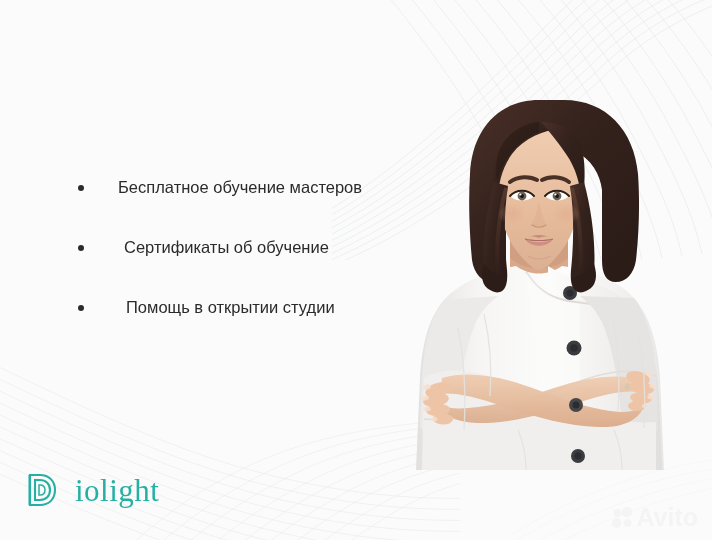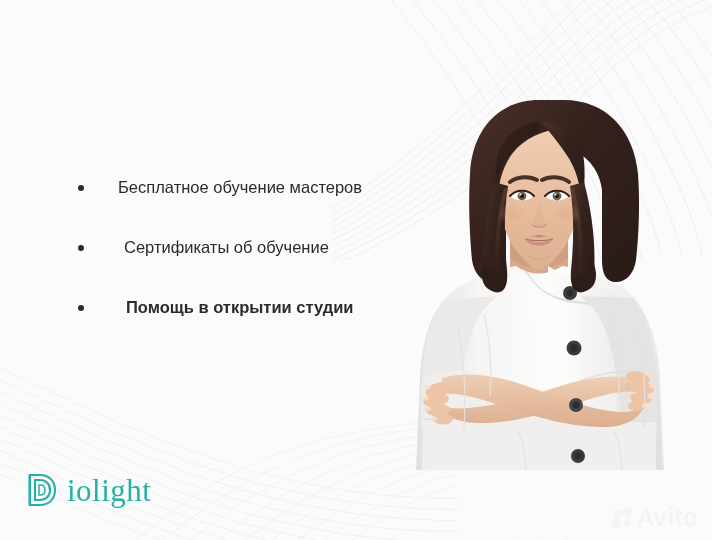"Помощь в открытии студии" .bullet-row:last-child { font-weight: bold -> none }
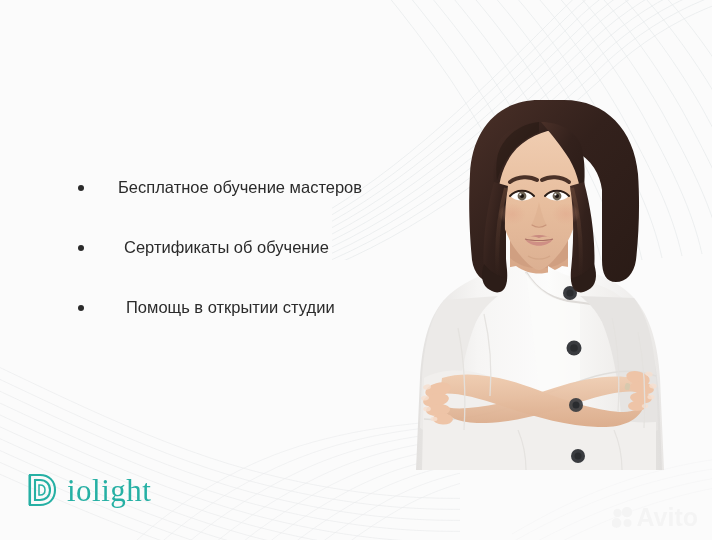"iolight" #logo { gap: none -> 8px }
